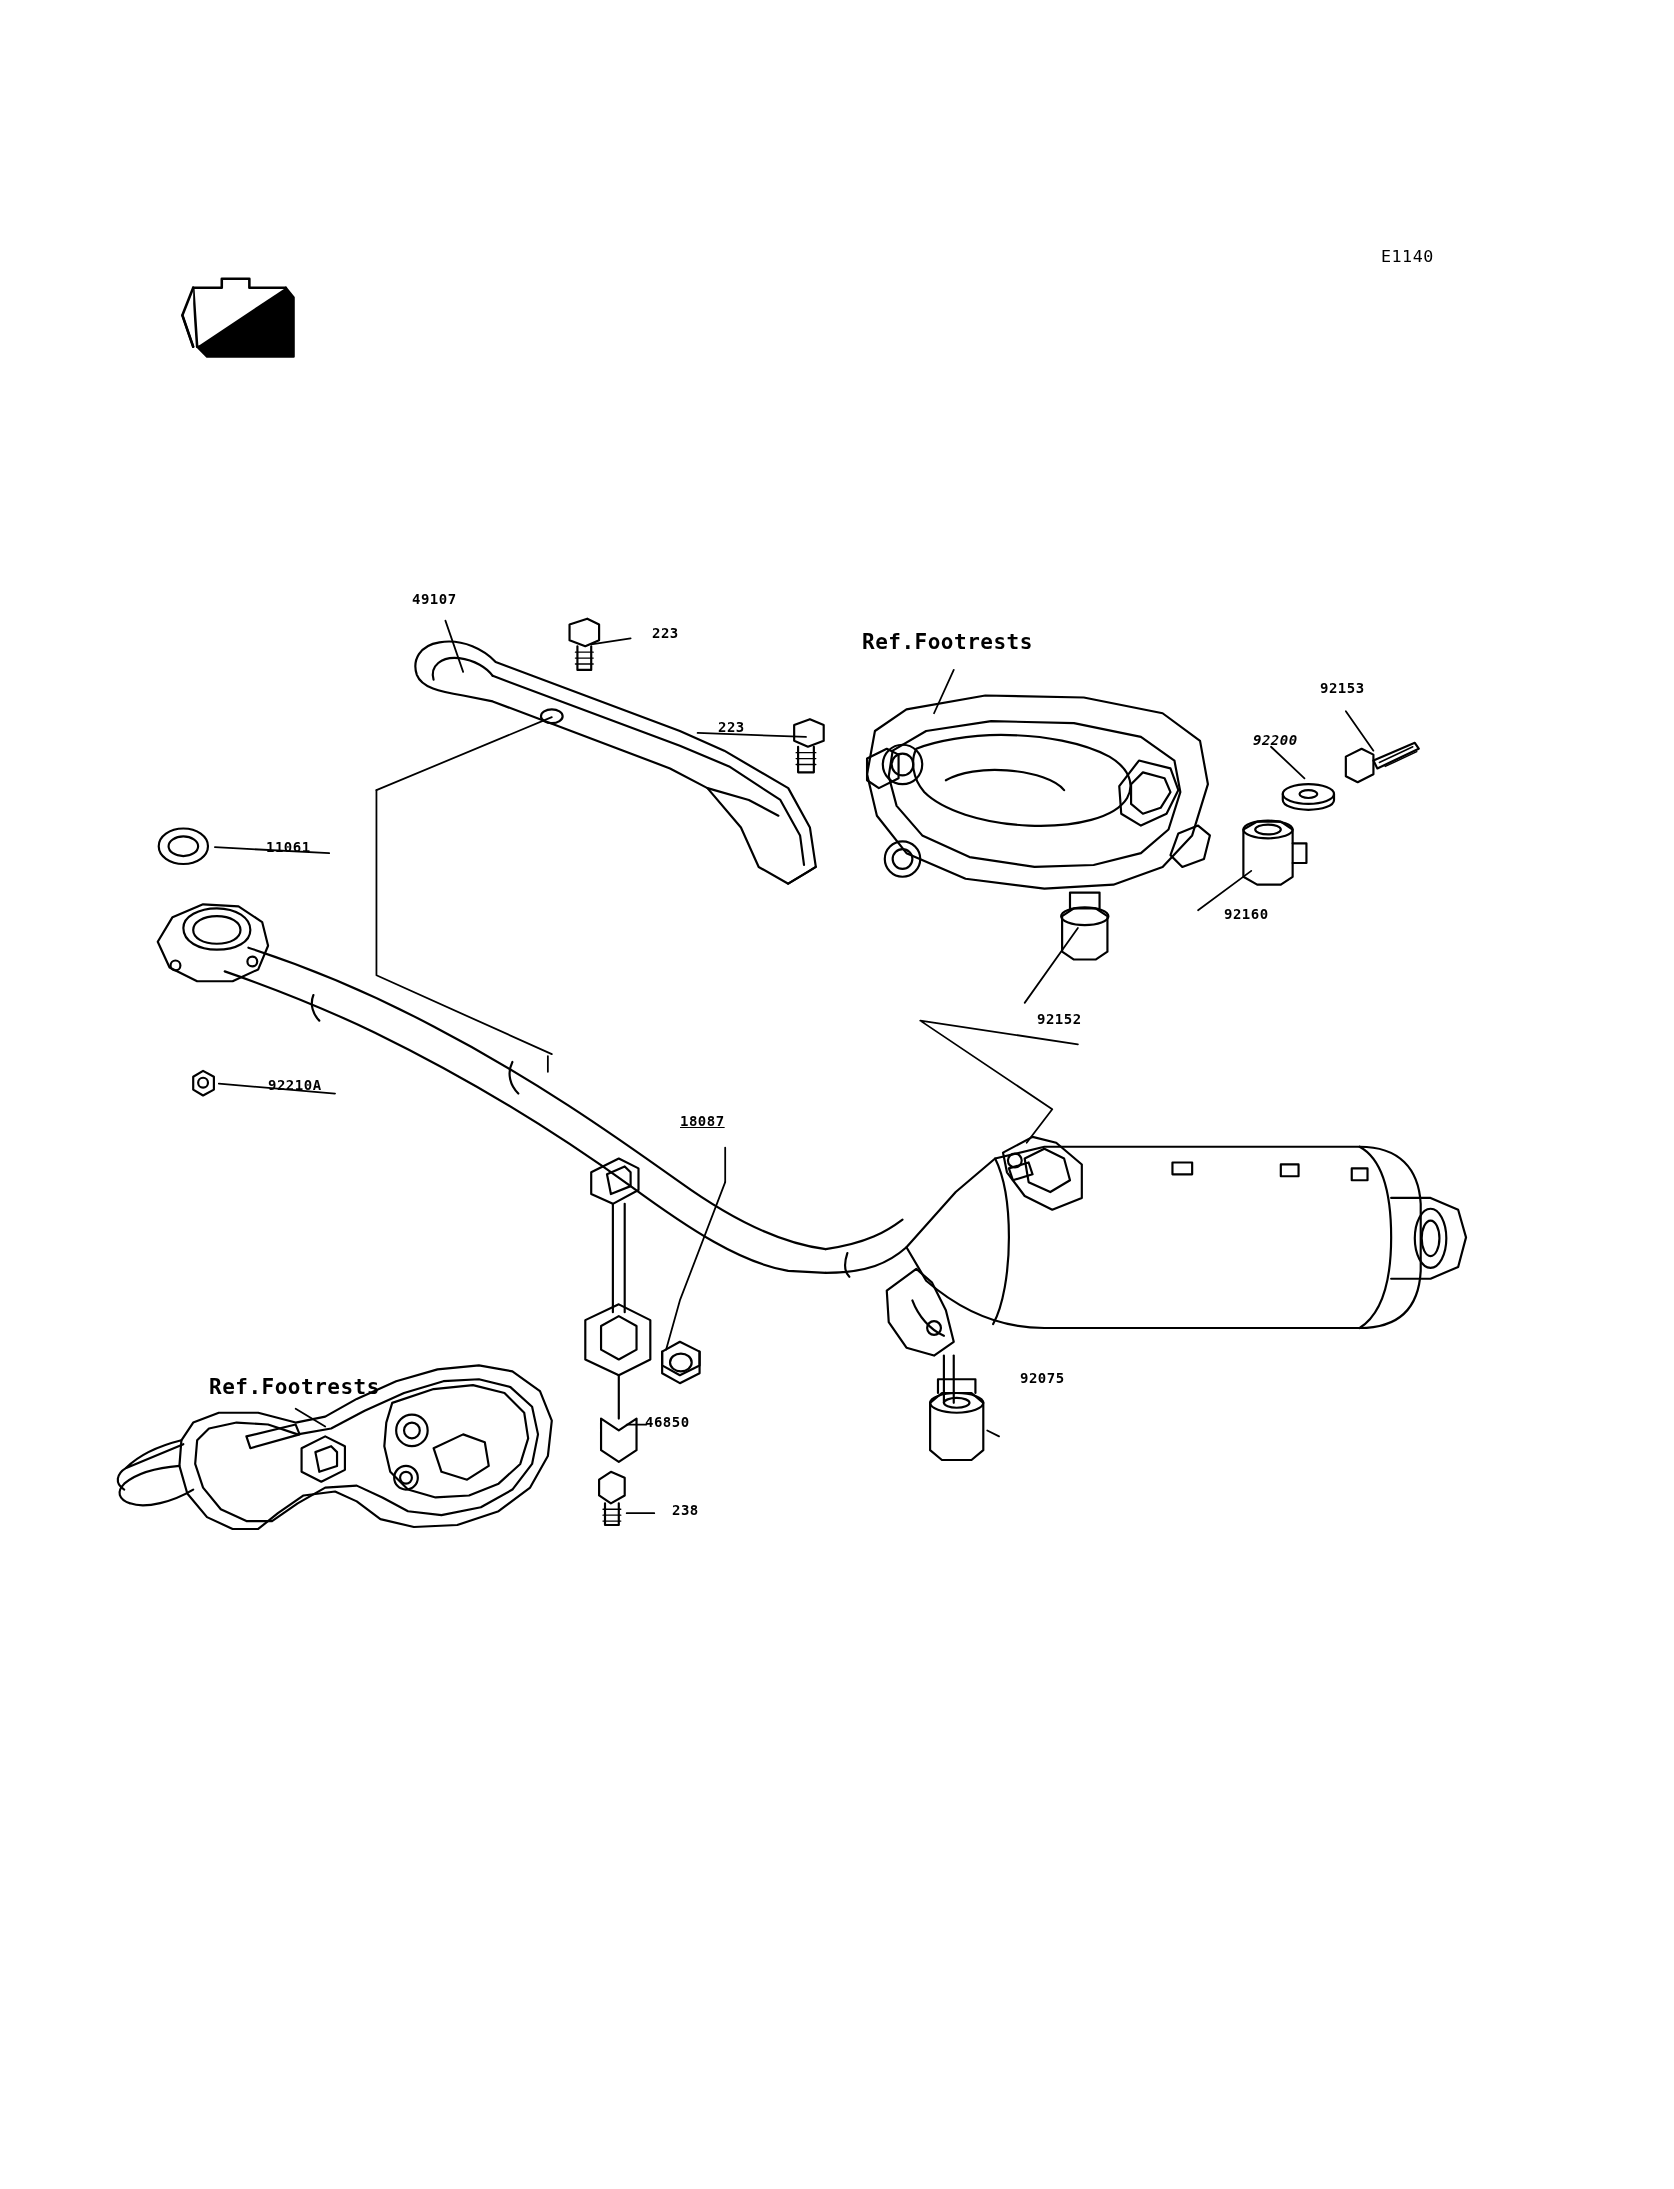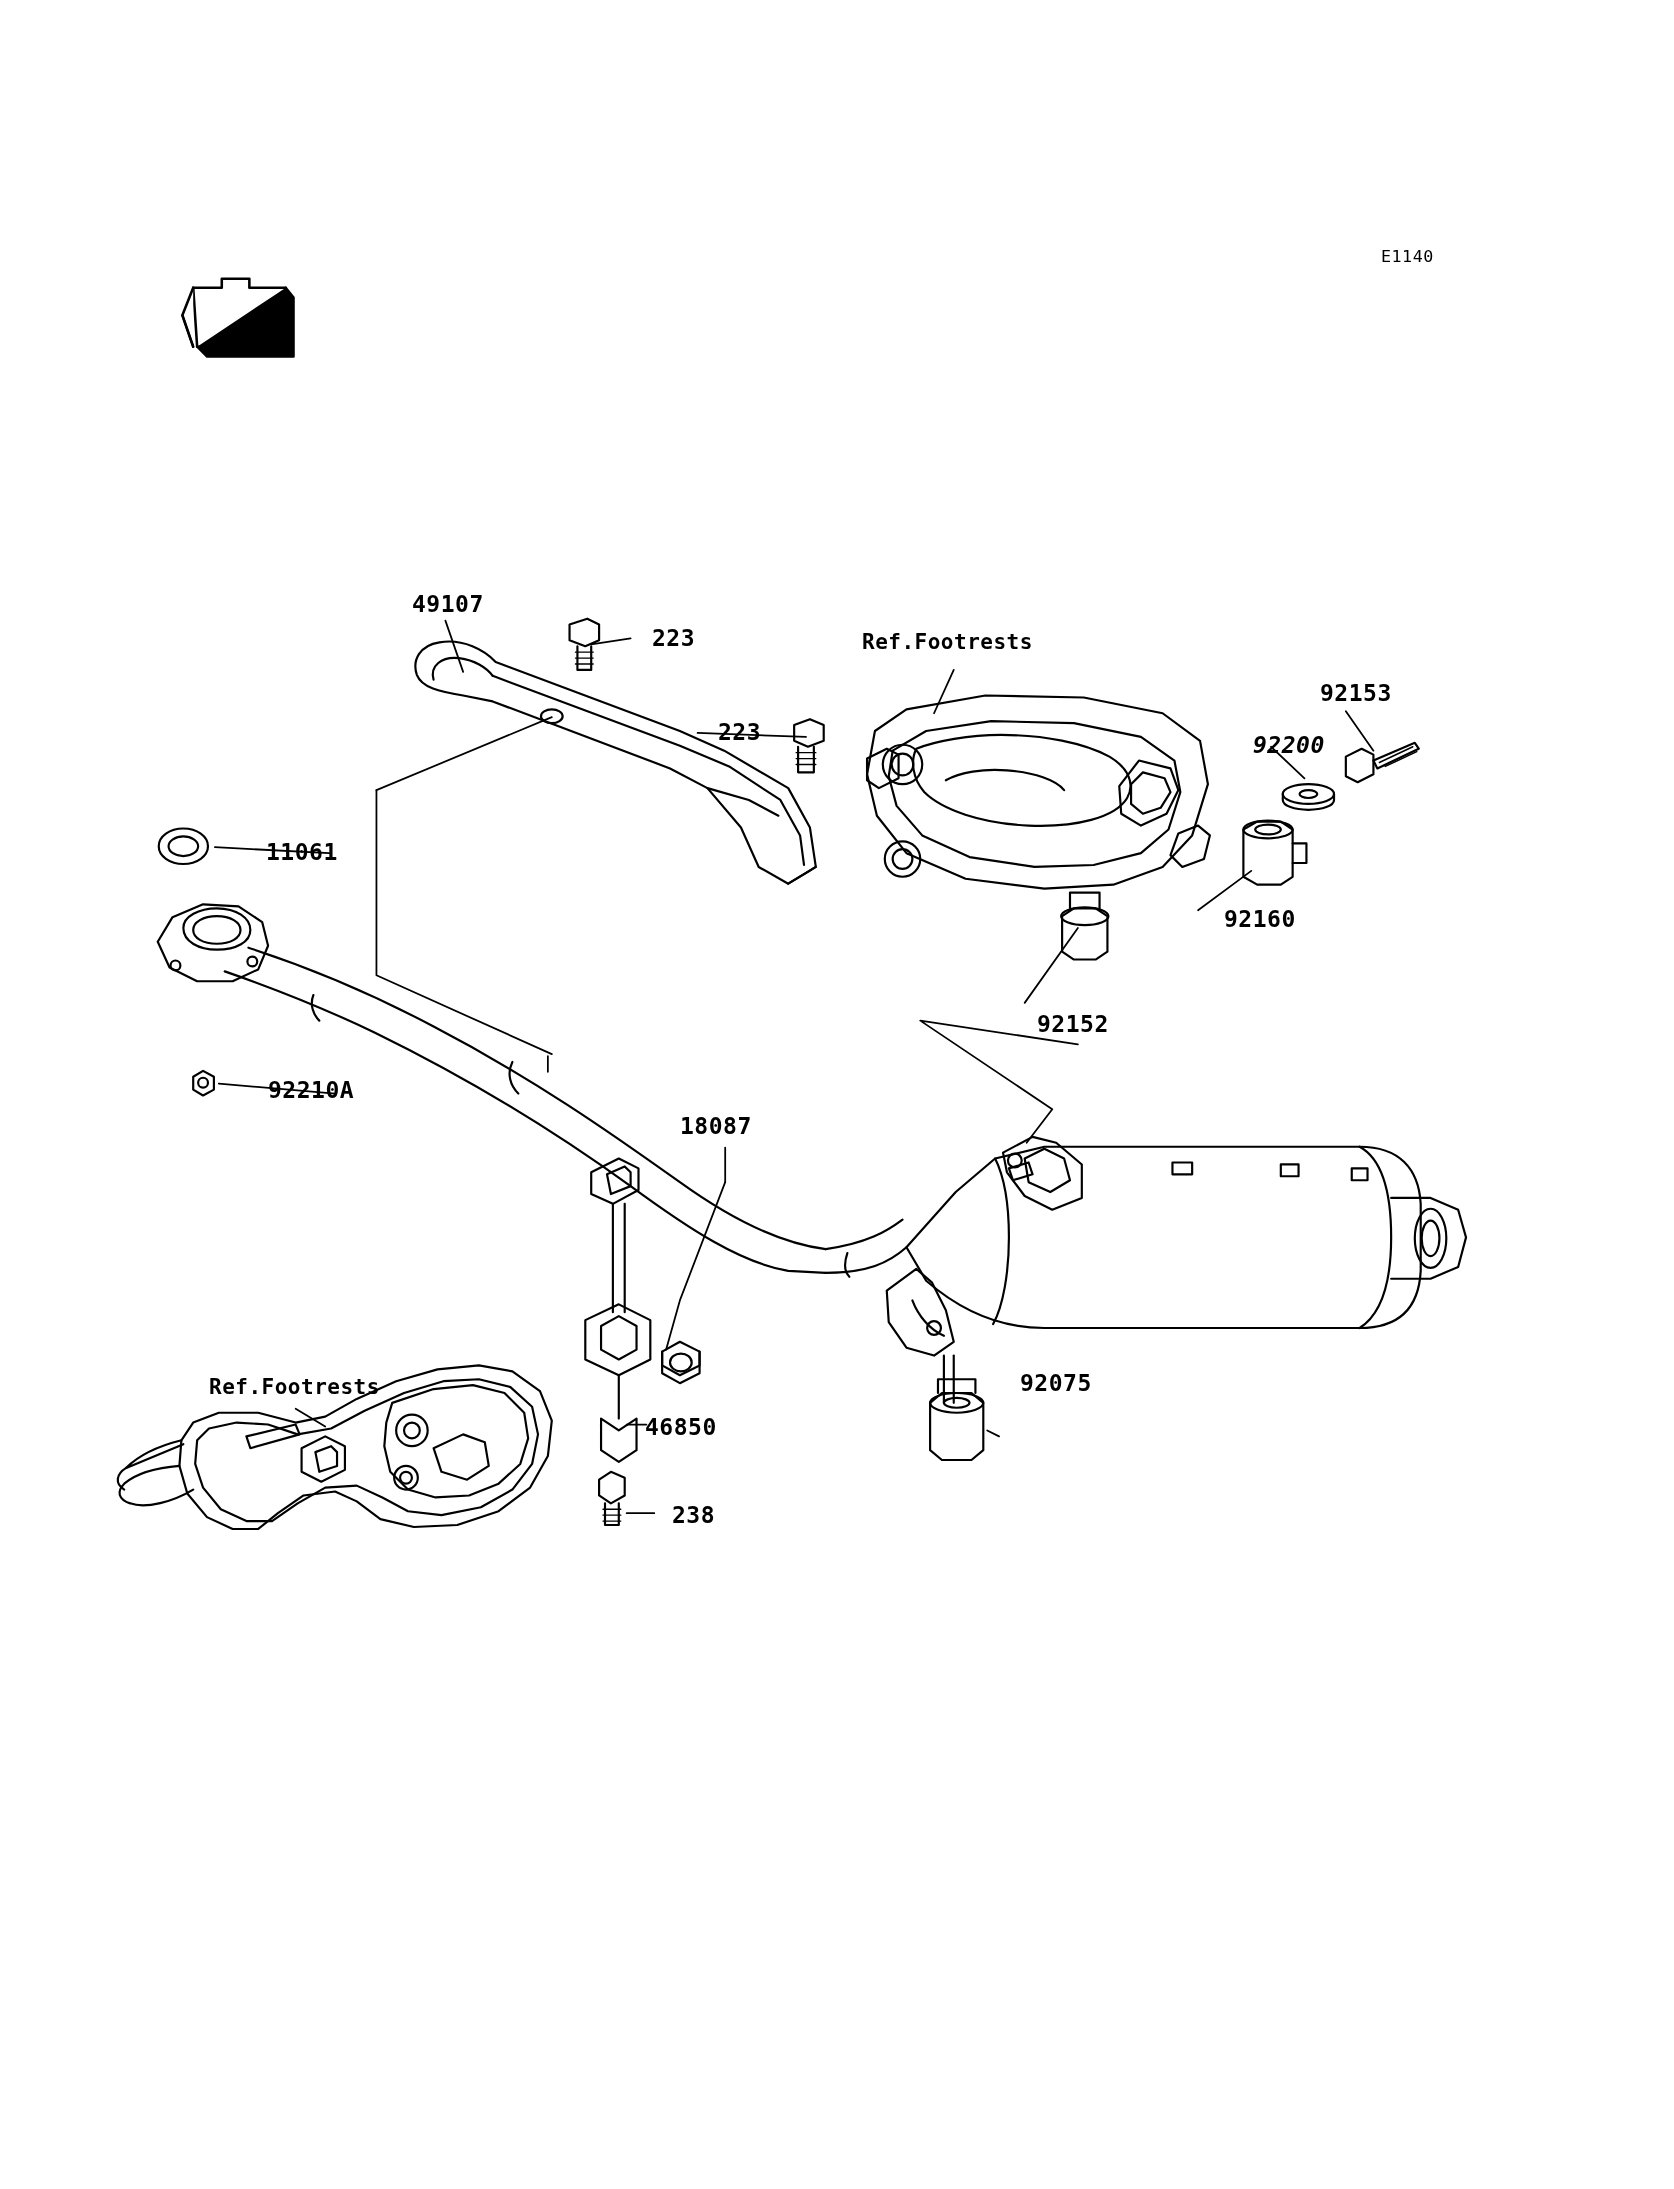"49107" .lbl-part { font-size: 23px -> 14px }
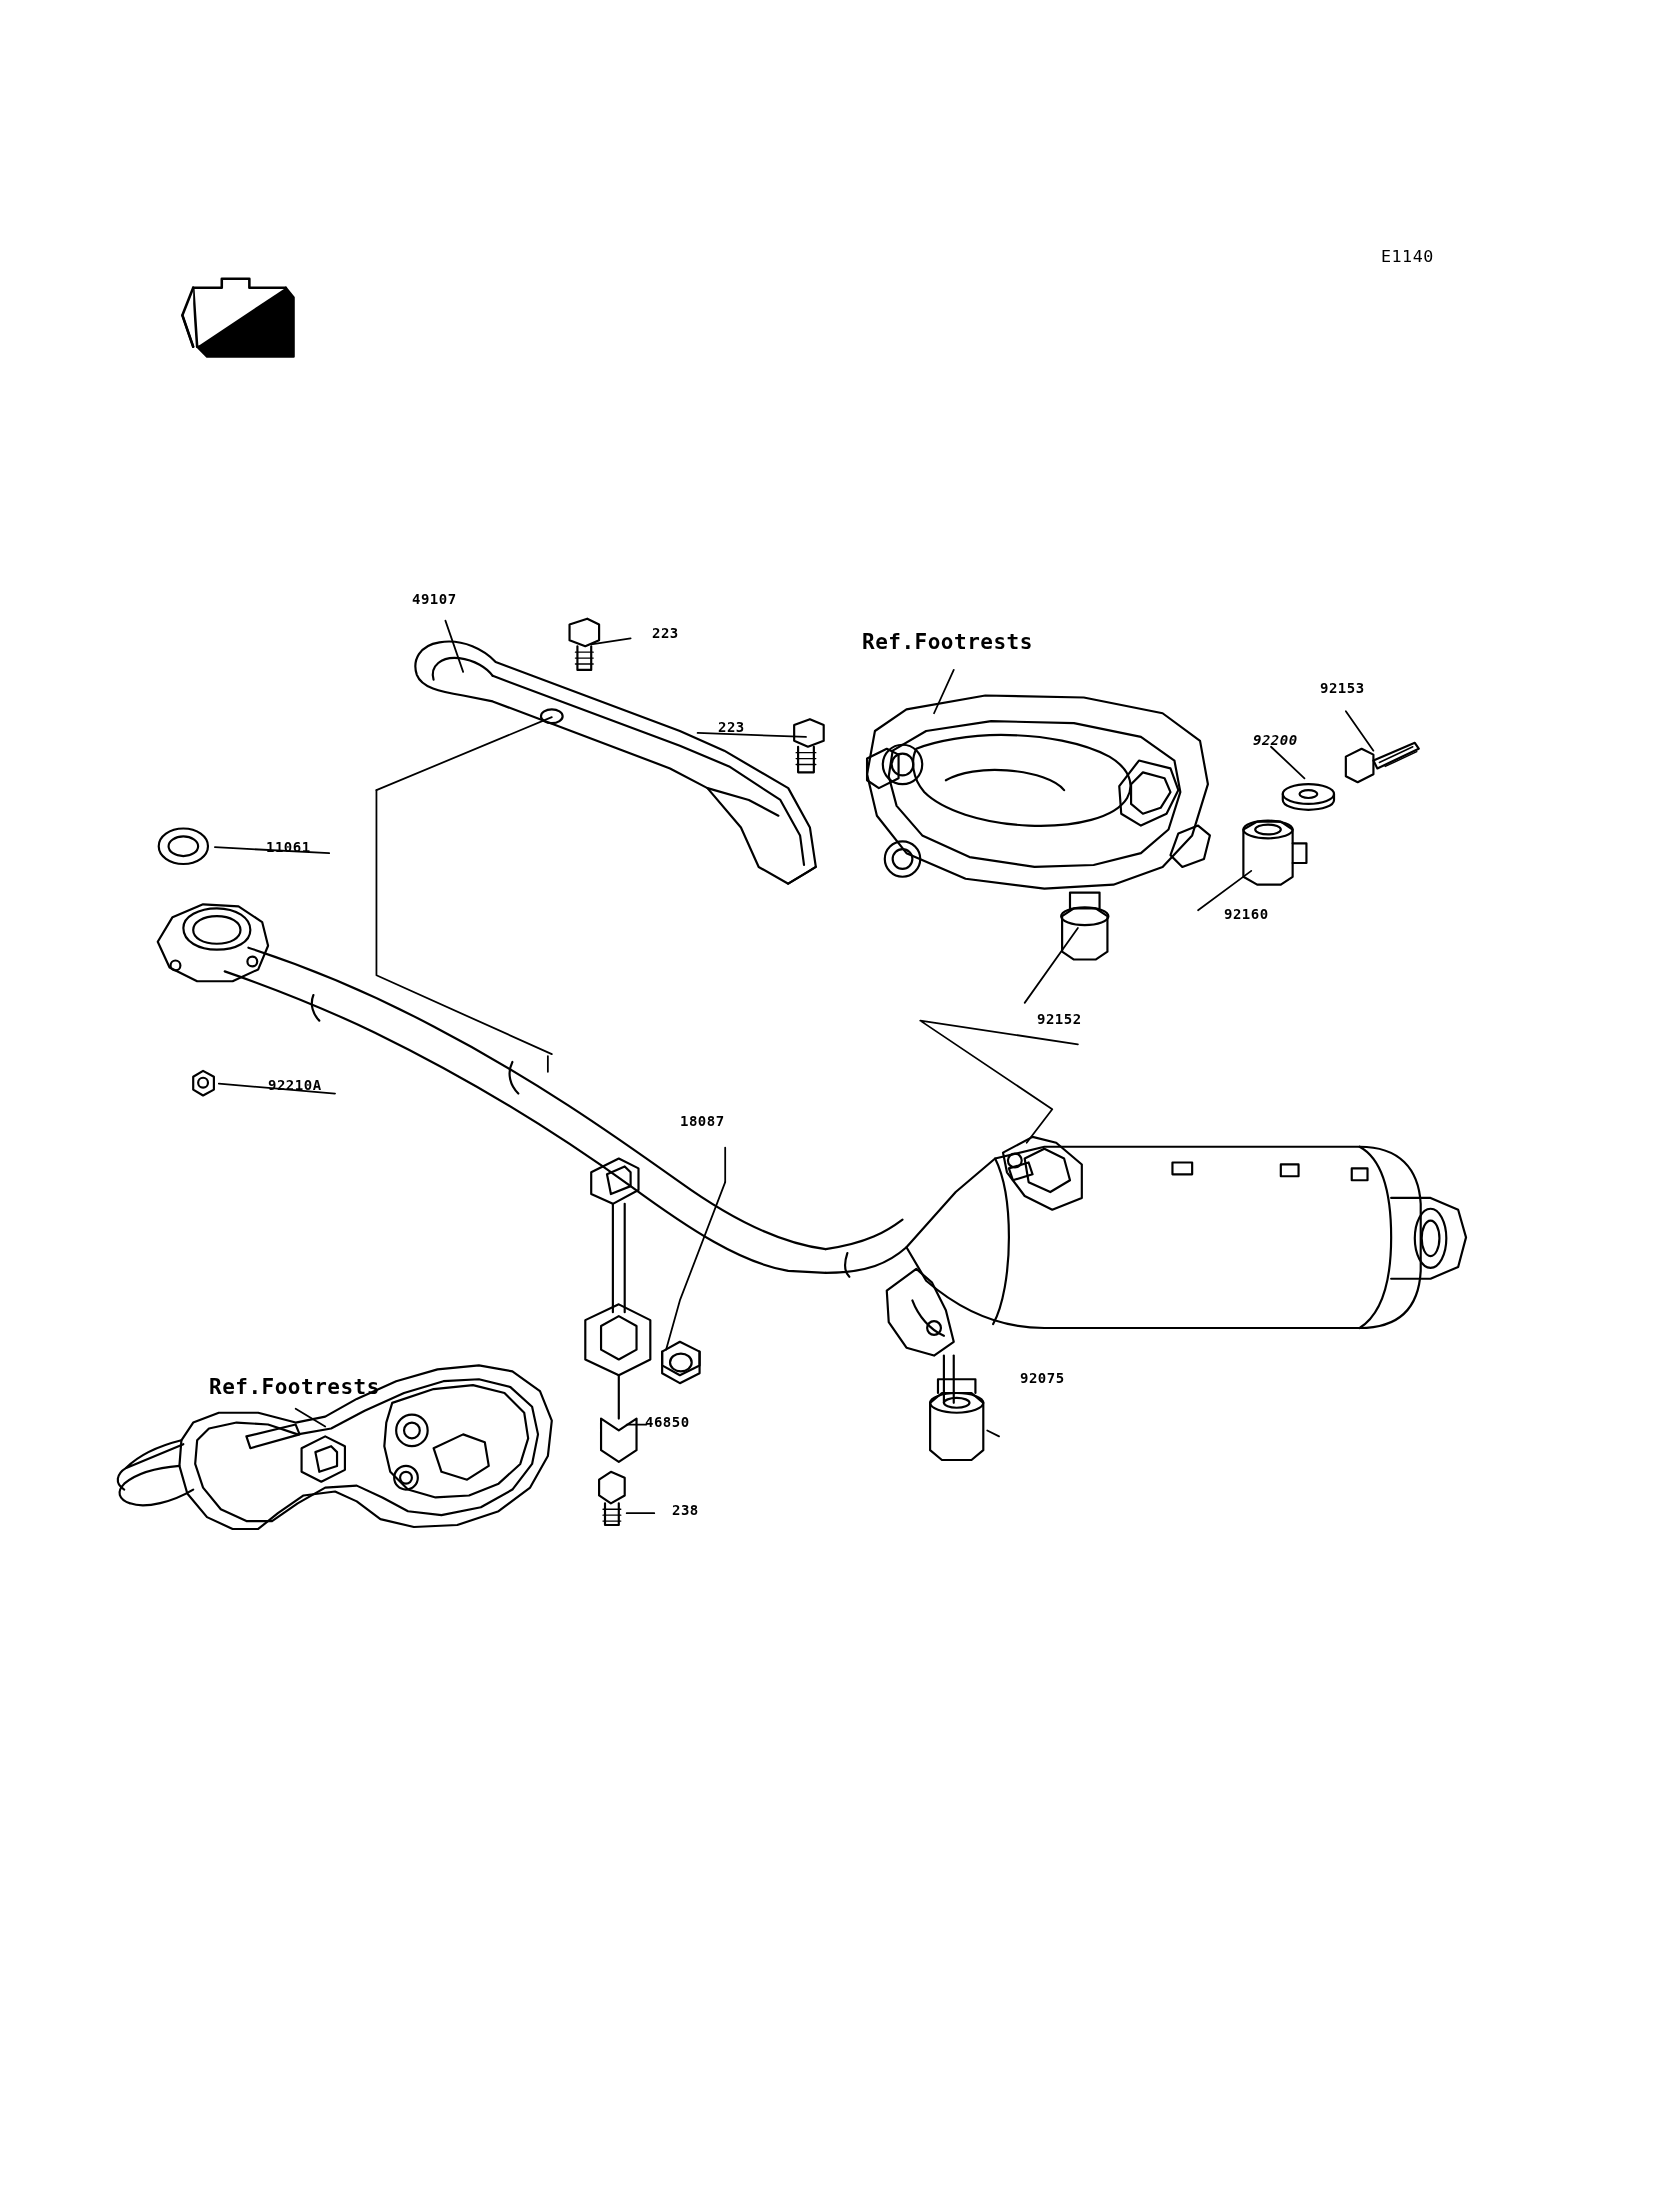"18087" div.lbl { text-decoration: none -> underline }
